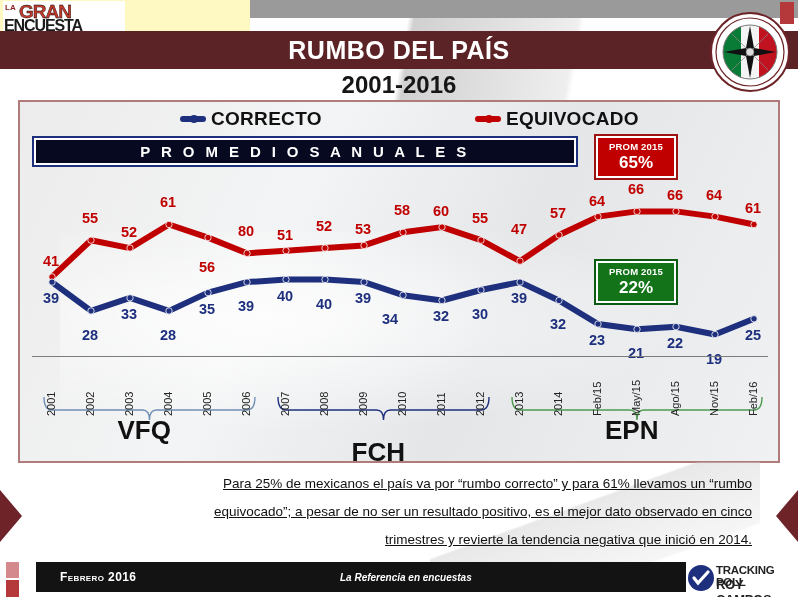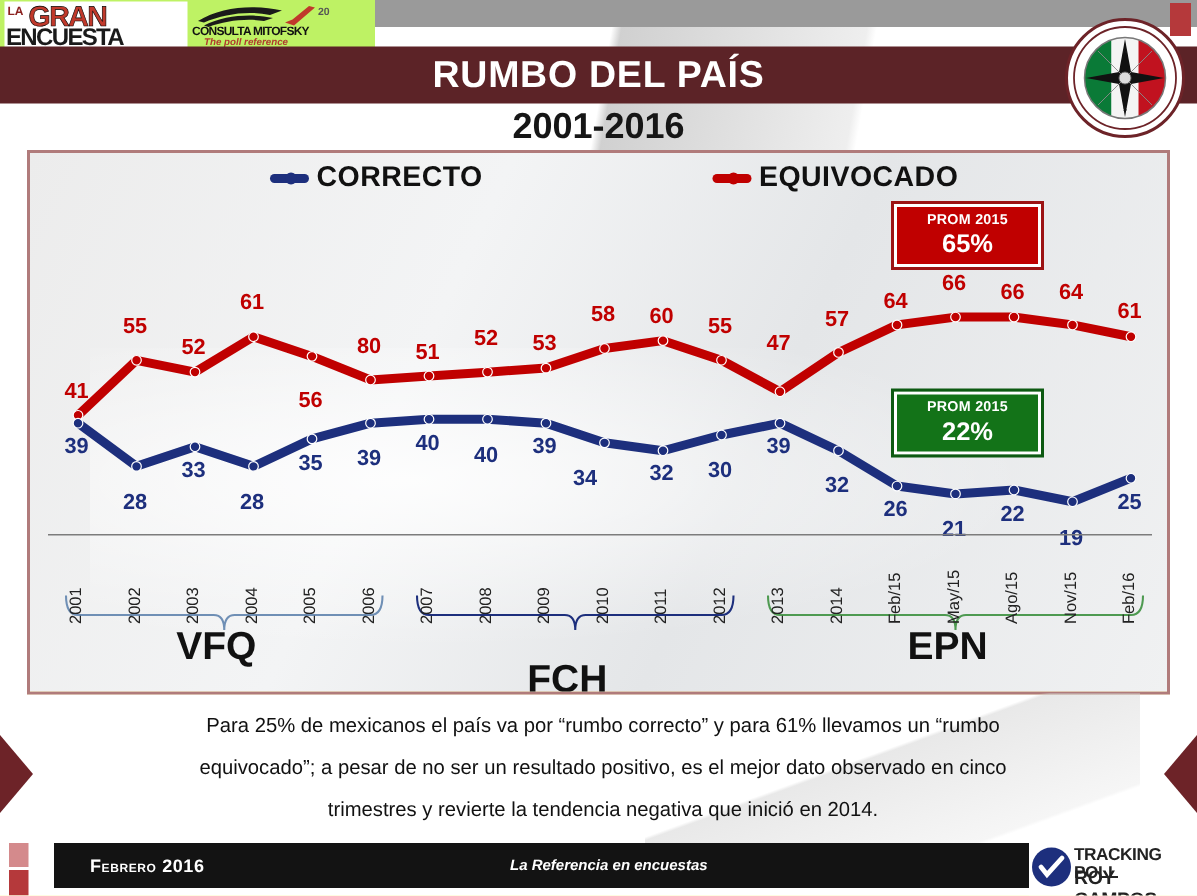"LA" #logo-block { background: #bef264 -> #fef9c3 }
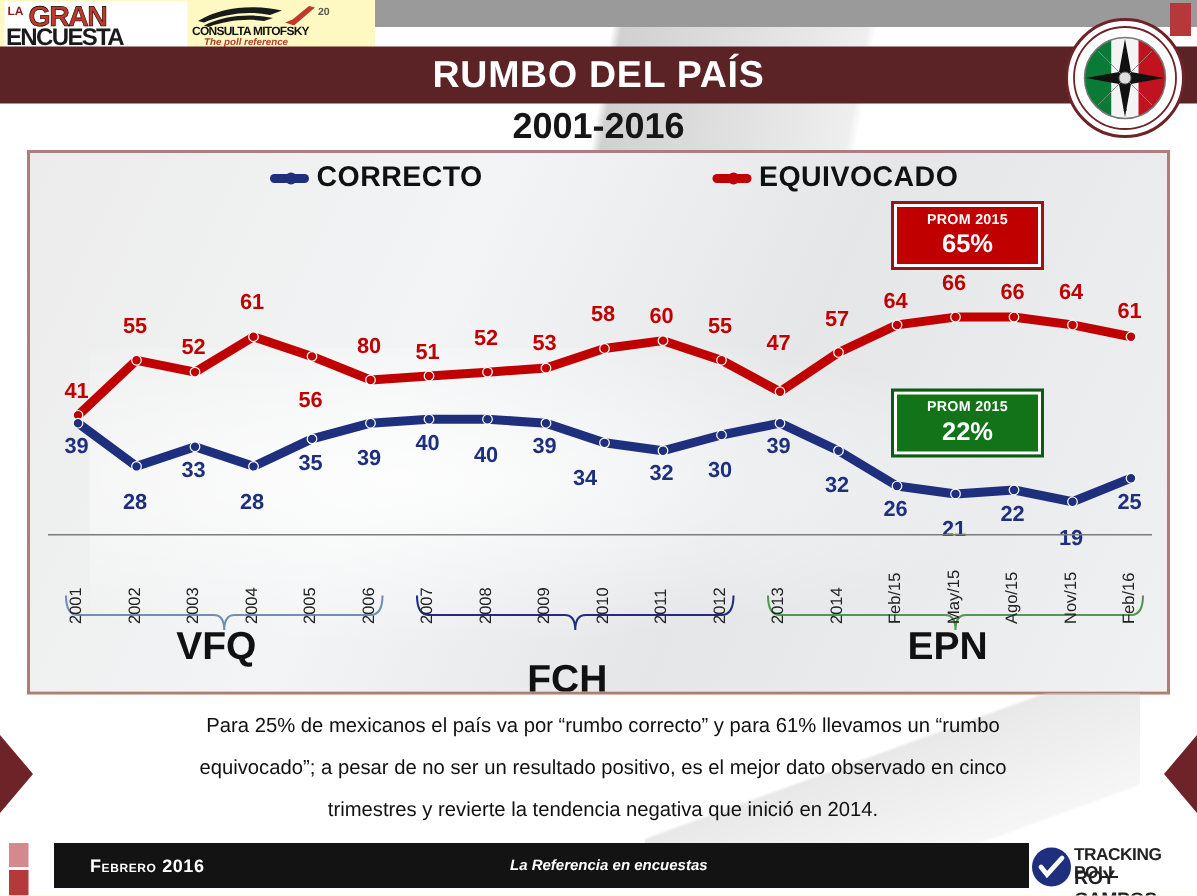"CONSULTA MITOFSKY" div { html: <div> <svg> <path></path> <path></path> <path></path> <text>20</text> </svg> <span>CONSULTA MITOFSKY</span> <span>The poll reference</span> </div> -> none }
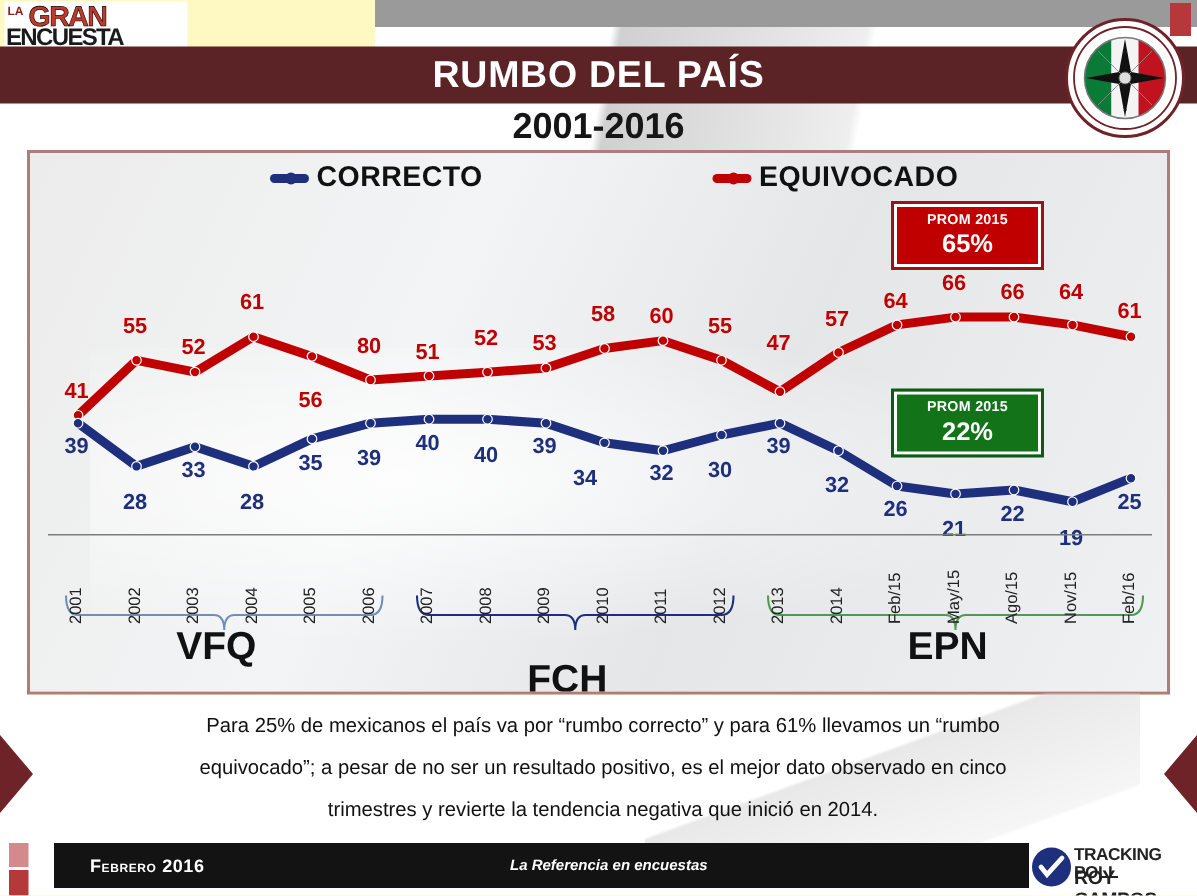"CORRECTO" #chart-frame { background: #fef9c3 -> #bef264 }
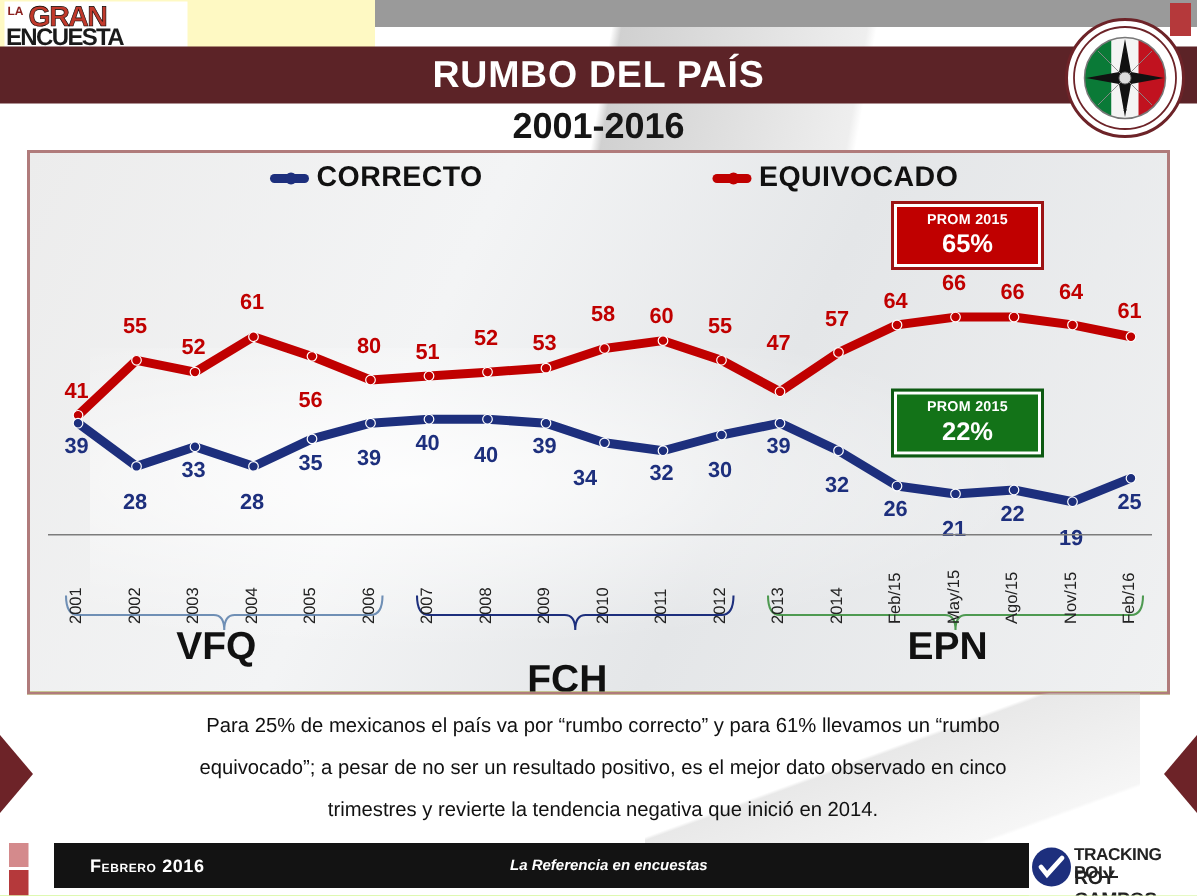"P R O M E" div { html: none -> <div> <div>P R O M E D I O S A N U A L E S</div> </div> }
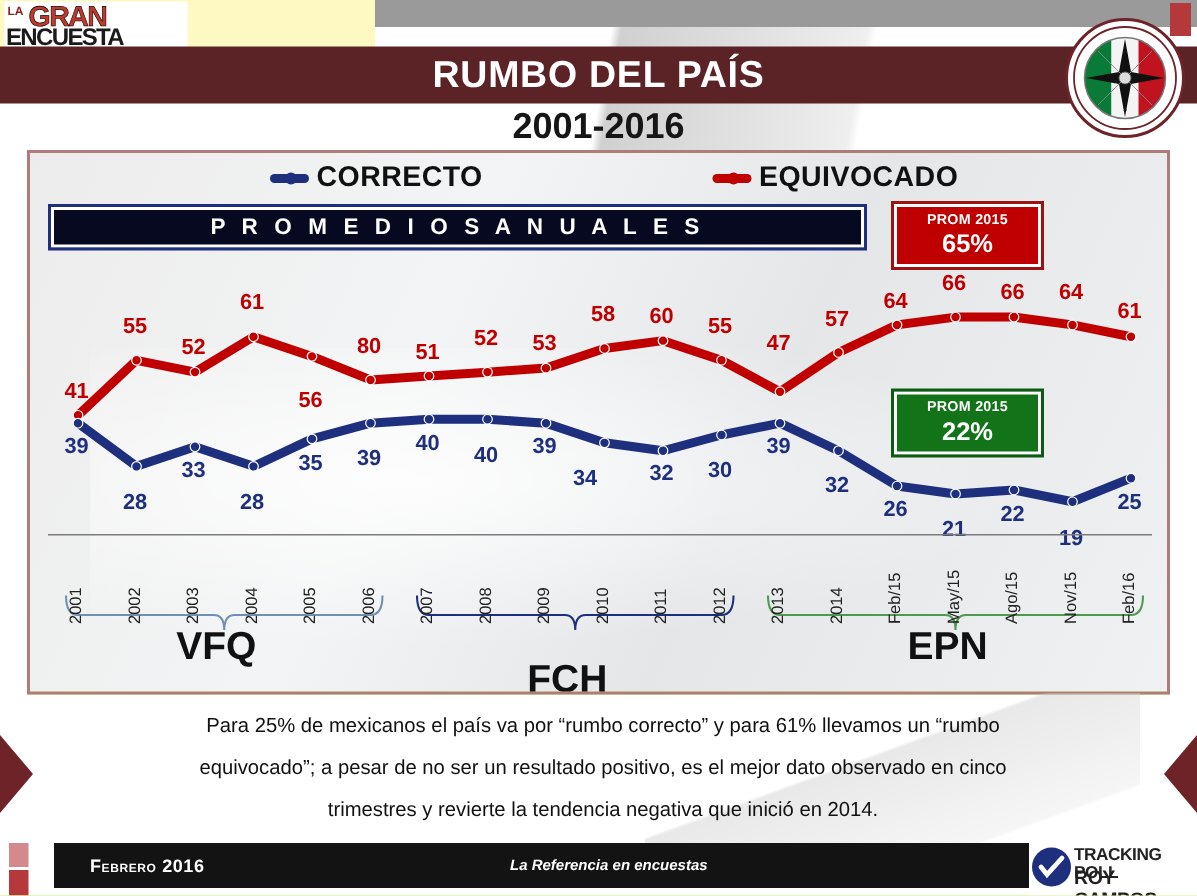"PROM 2015" .prom-box { width: 98px -> 80px }
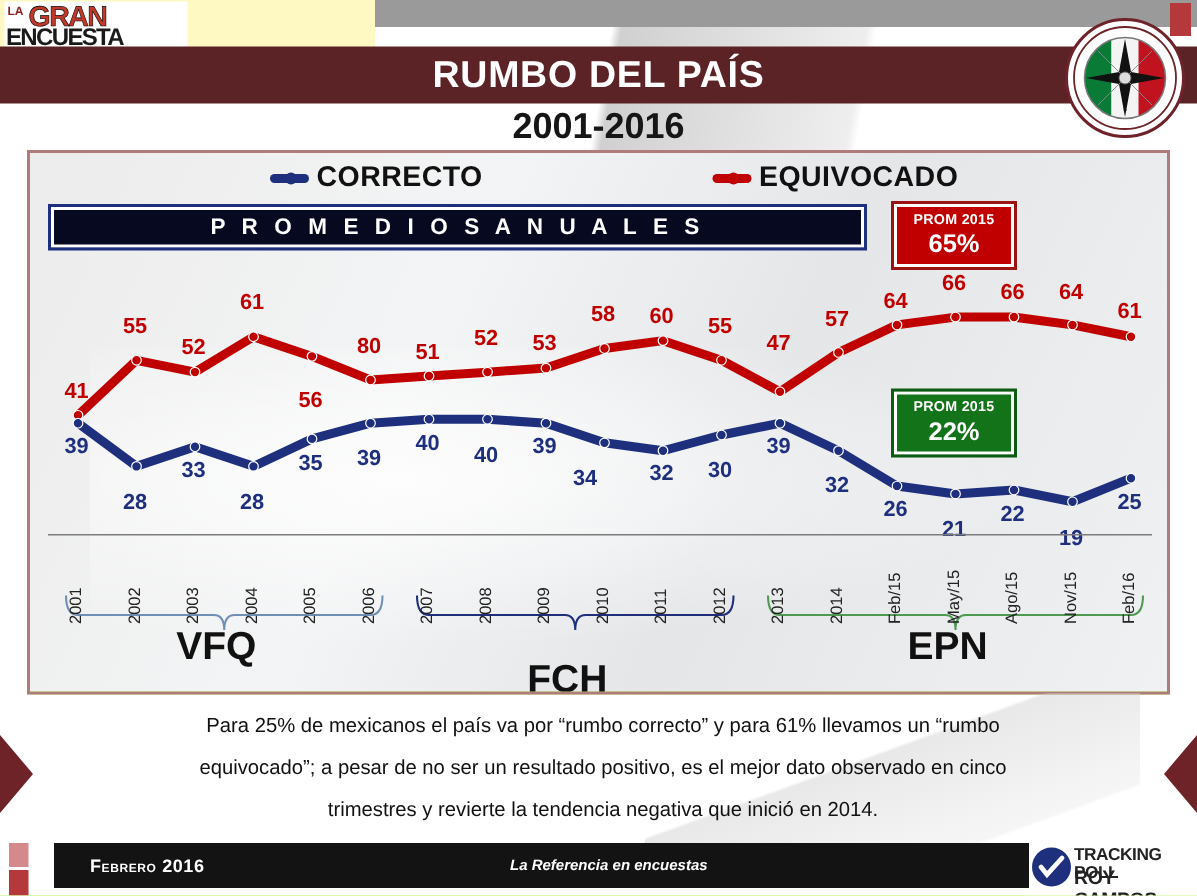"26" div.dlabel { text: 26 -> 23 }
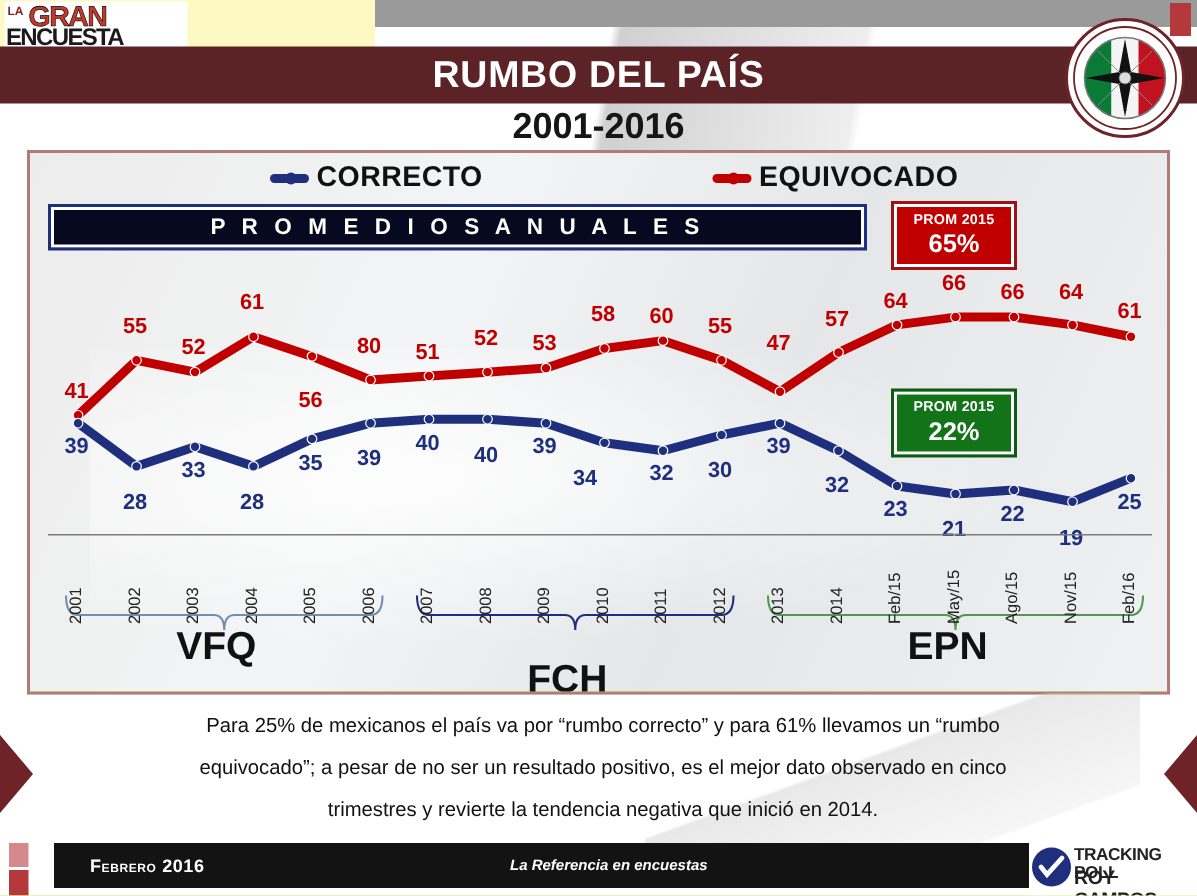"Para 25% de mexicanos el" .btline { text-align: center -> right; text-decoration: none -> underline }
